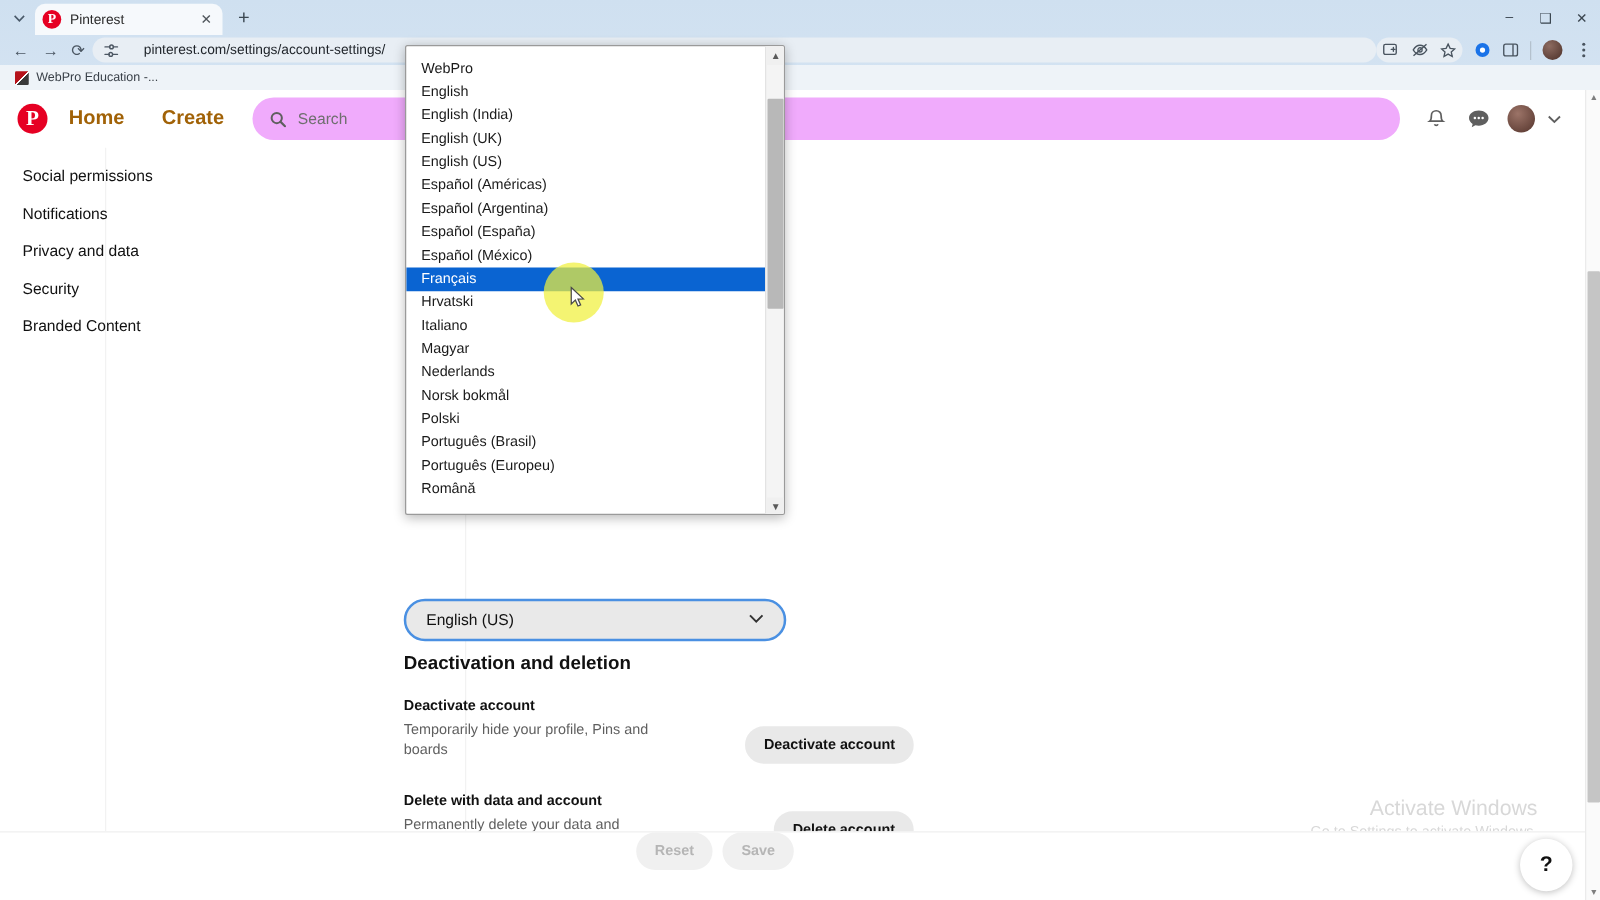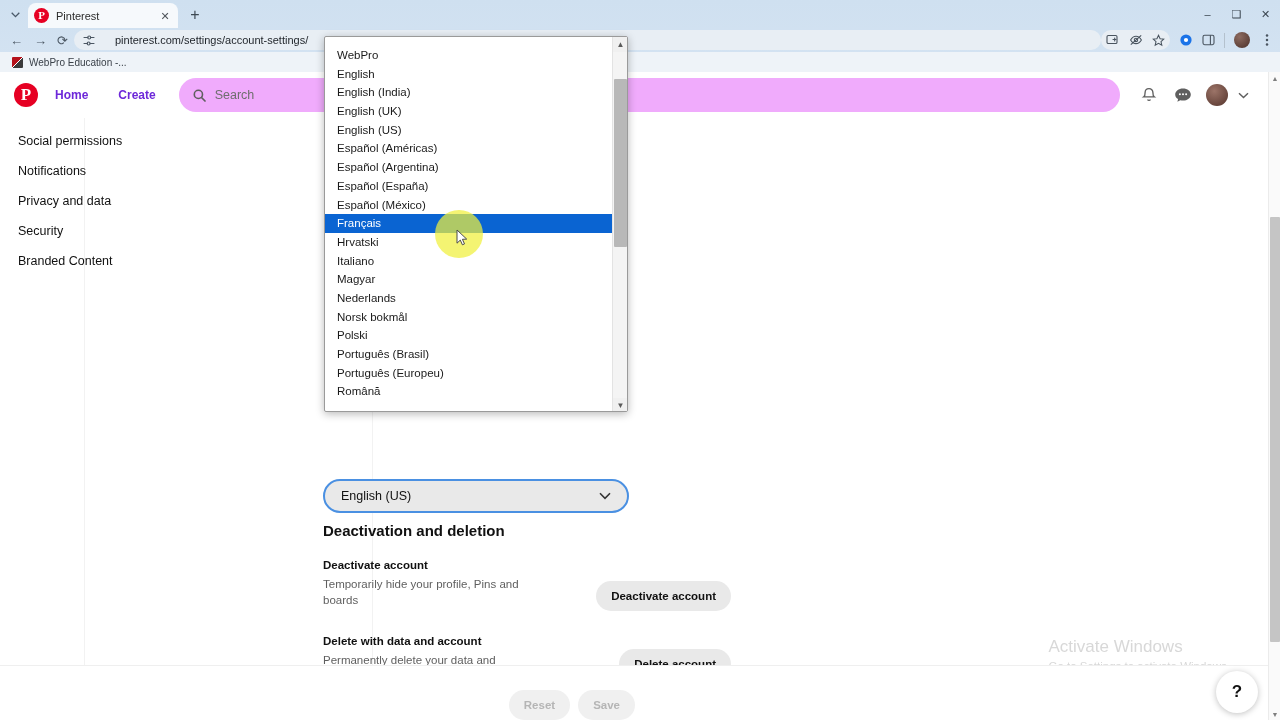"Home" .pin-nav-link { color: #6d28d9 -> #a16207; font-size: 12px -> 16px }
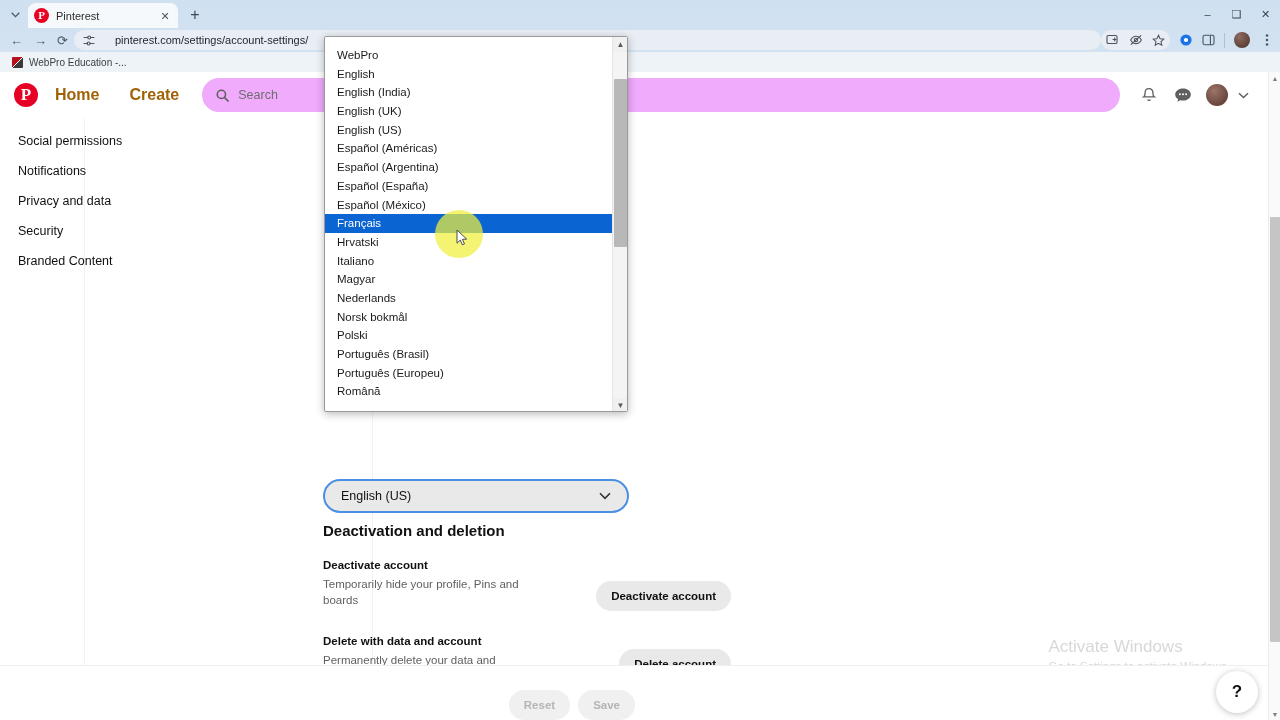"Activate Windows" #activate-watermark { text-align: left -> right }
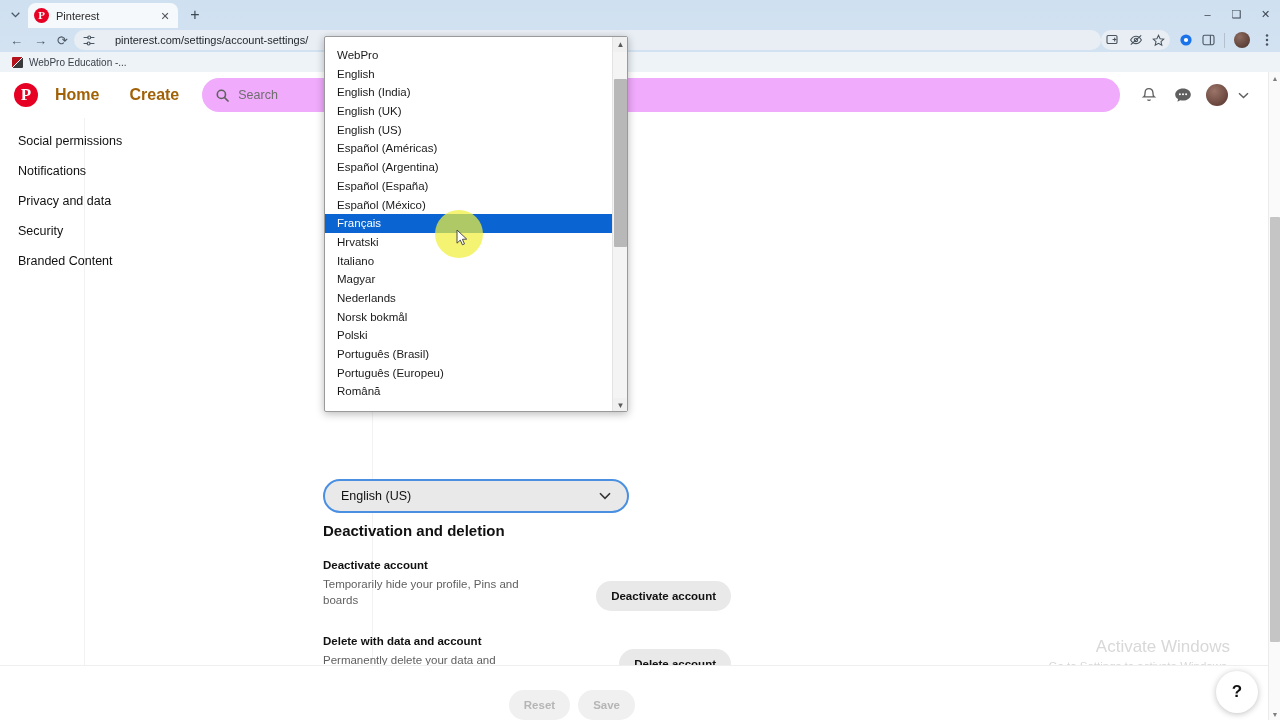"Reset" #save-bar { align-items: flex-end -> flex-start }
